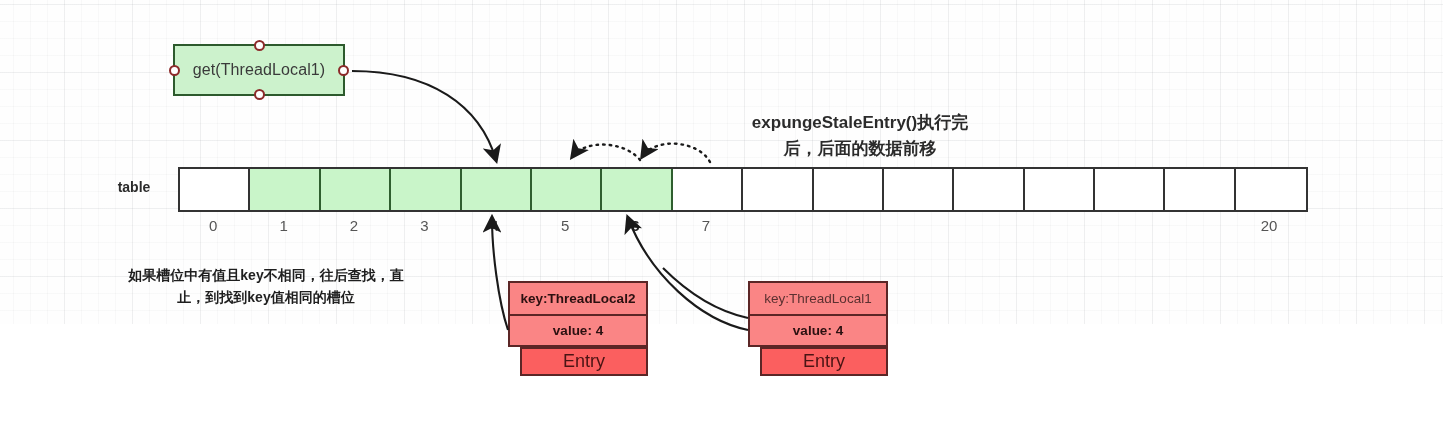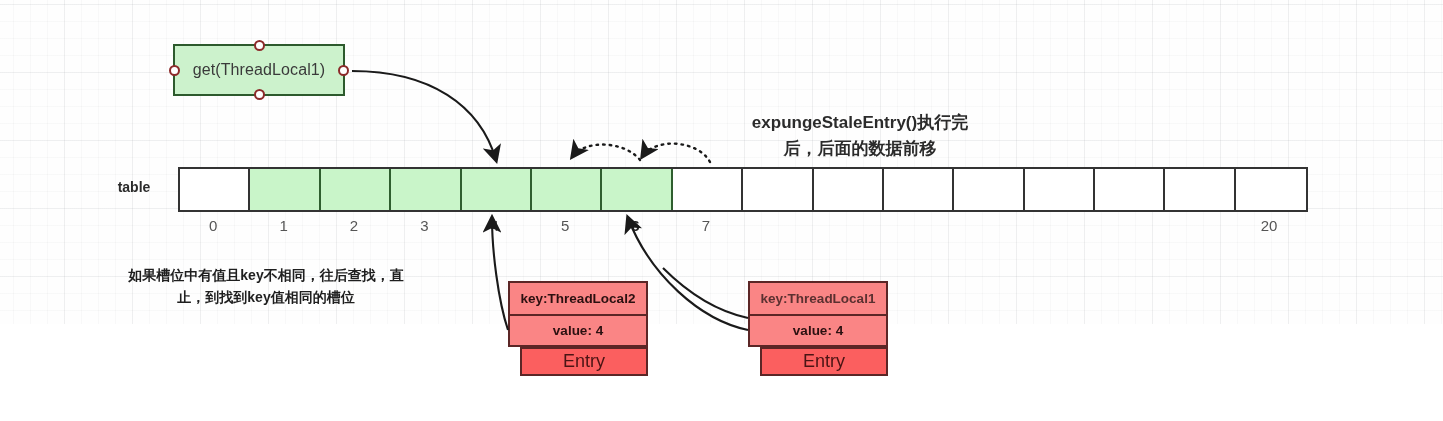"key:ThreadLocal1" .entry-box .kv { font-weight: bold -> none }
